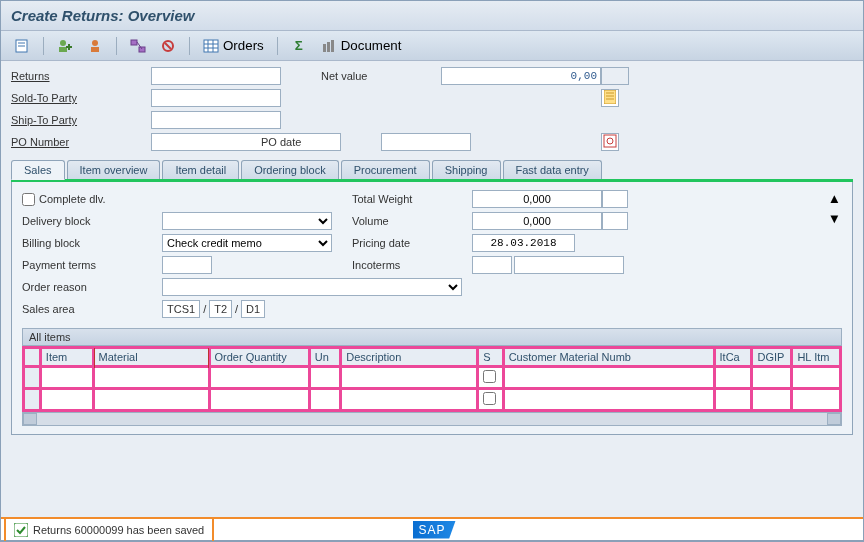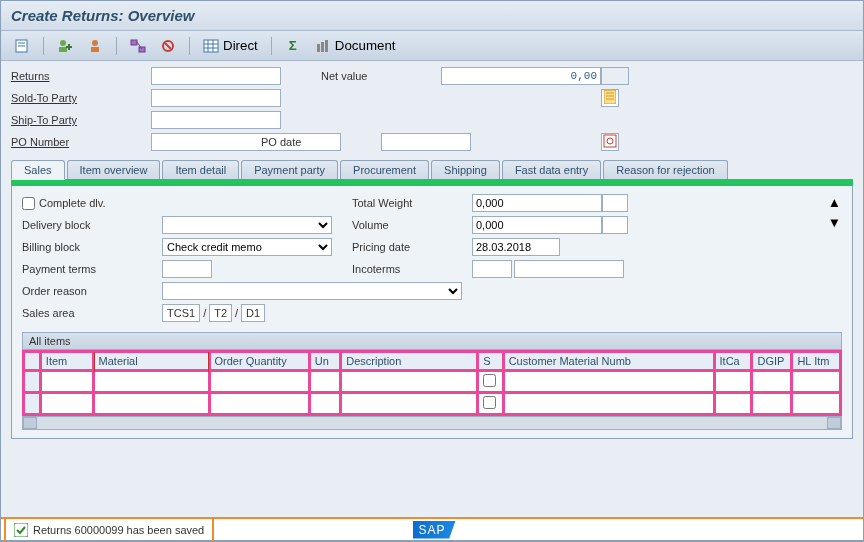"Direct" span { text: Direct -> Orders }
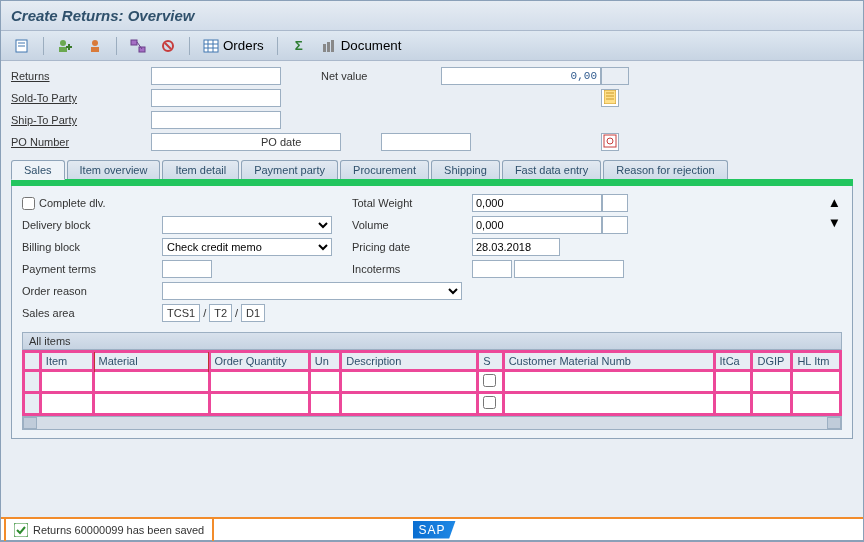"Sales" .tabstrip { border-bottom: 7px solid #22c55e -> 3px solid #22c55e }
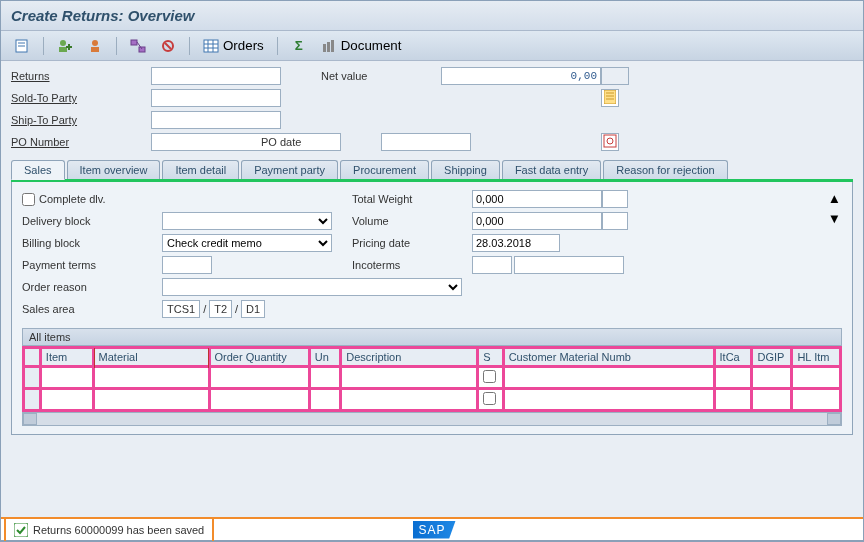"Payment party" div.tab { text: Payment party -> Ordering block }
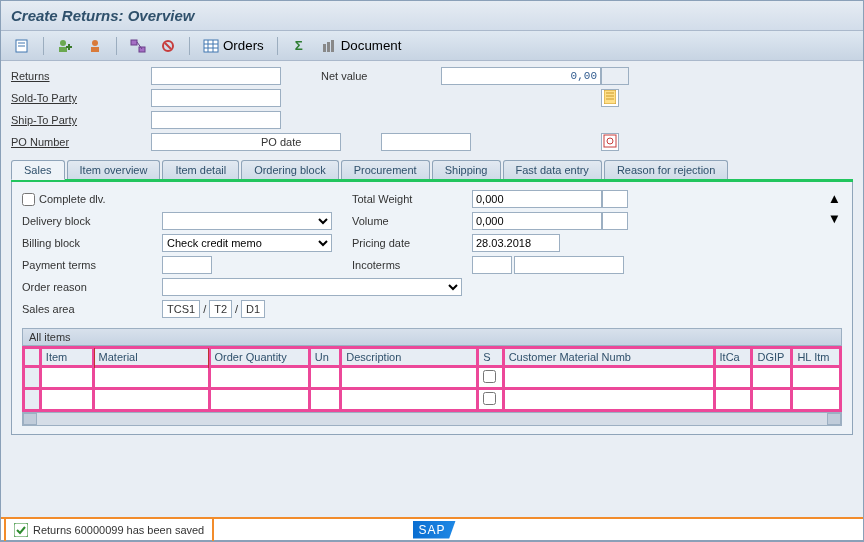"Reason for rejection" div.tab { html: <div>Reason for rejection</div> -> none }
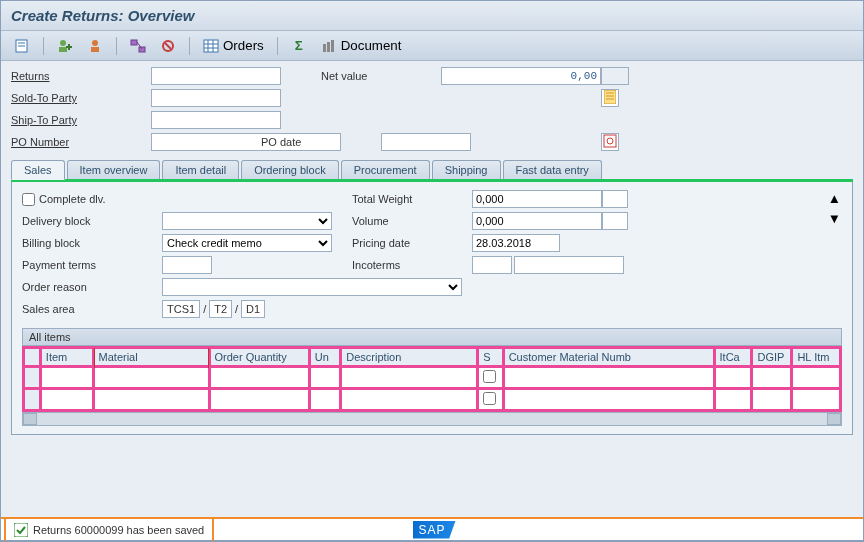"0,000" .form-grid input, input.text-in { text-align: none -> center }
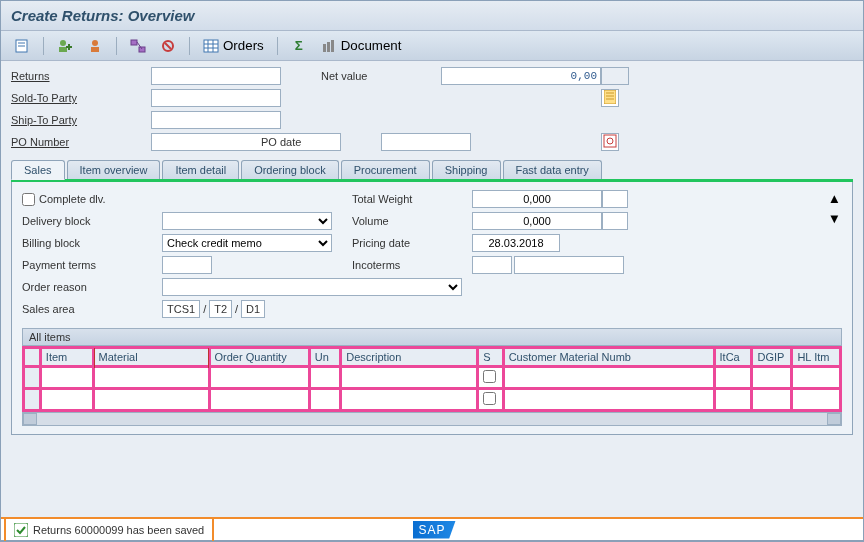"28.03.2018" input.text-in { font-family: none -> Liberation Mono, monospace; width: 88px -> 103px }
